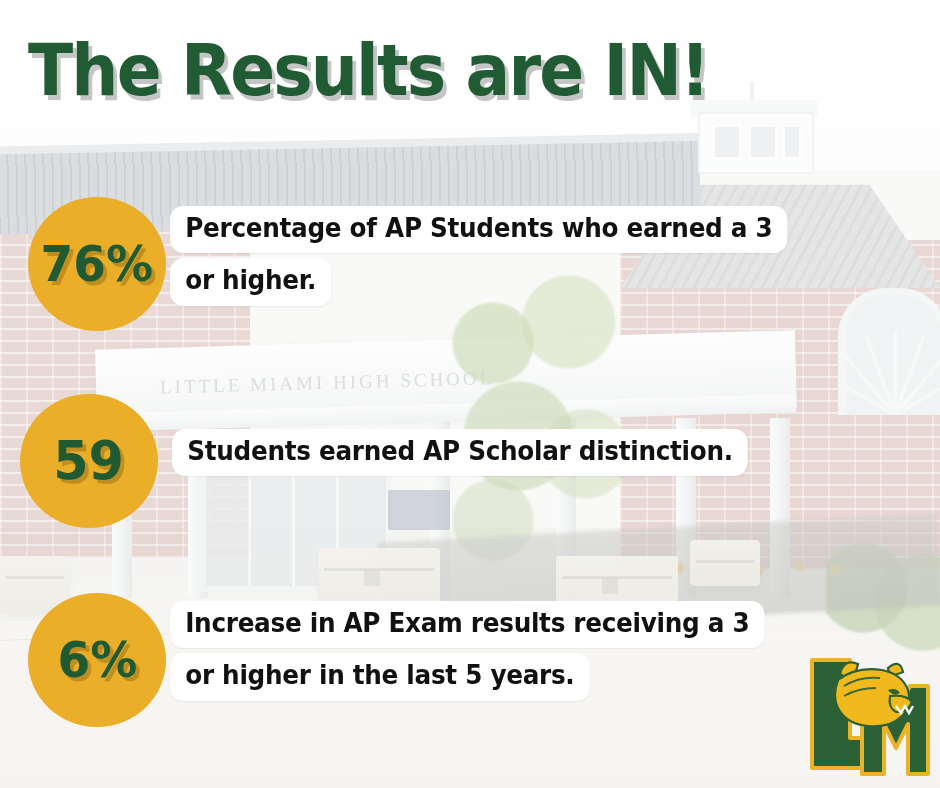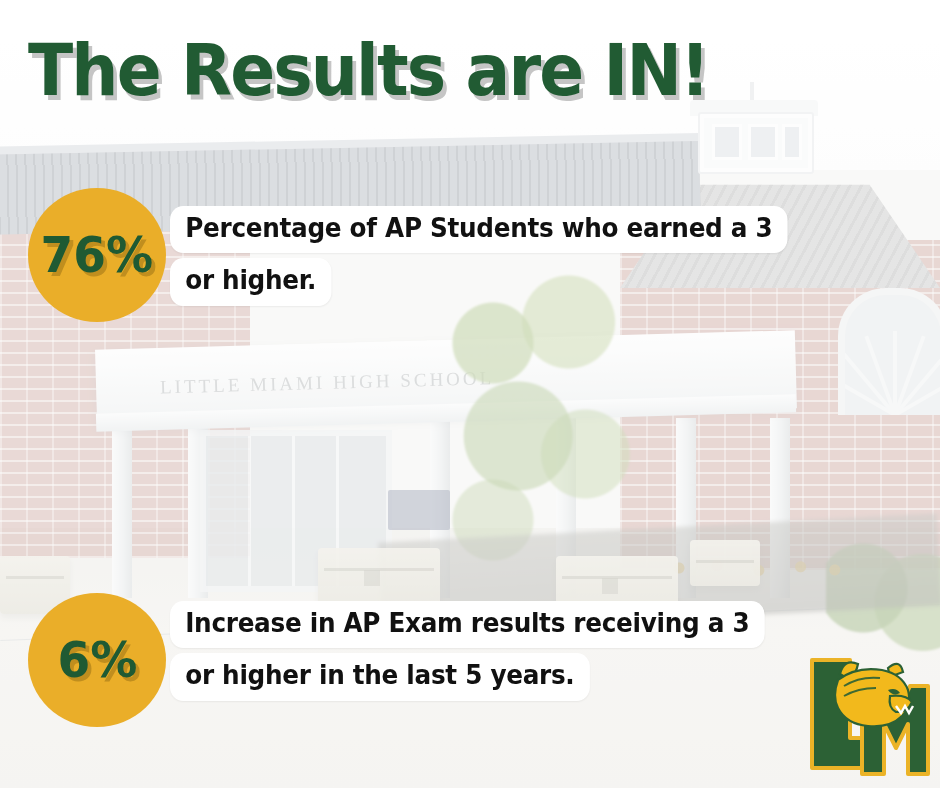"76%" .stat.s1 .badge { top: 8px -> 17px }
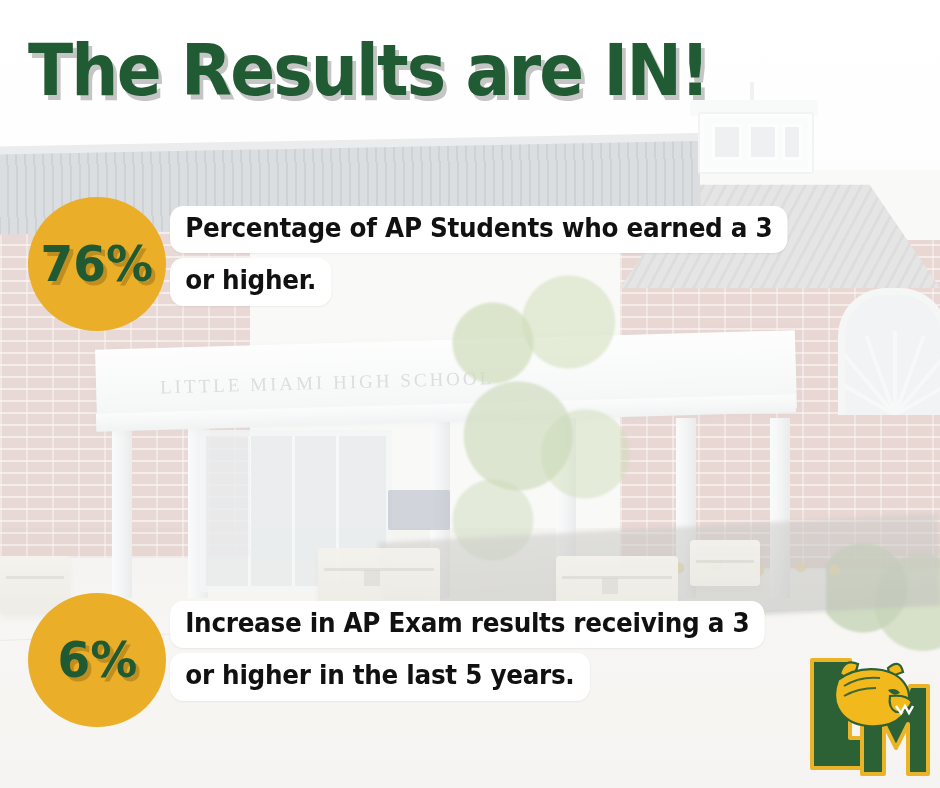"59" div.stat { html: none -> <div> <div> <span>59</span> </div> <div> <span>Students earned AP Scholar distinction.</span> </div> </div> }
